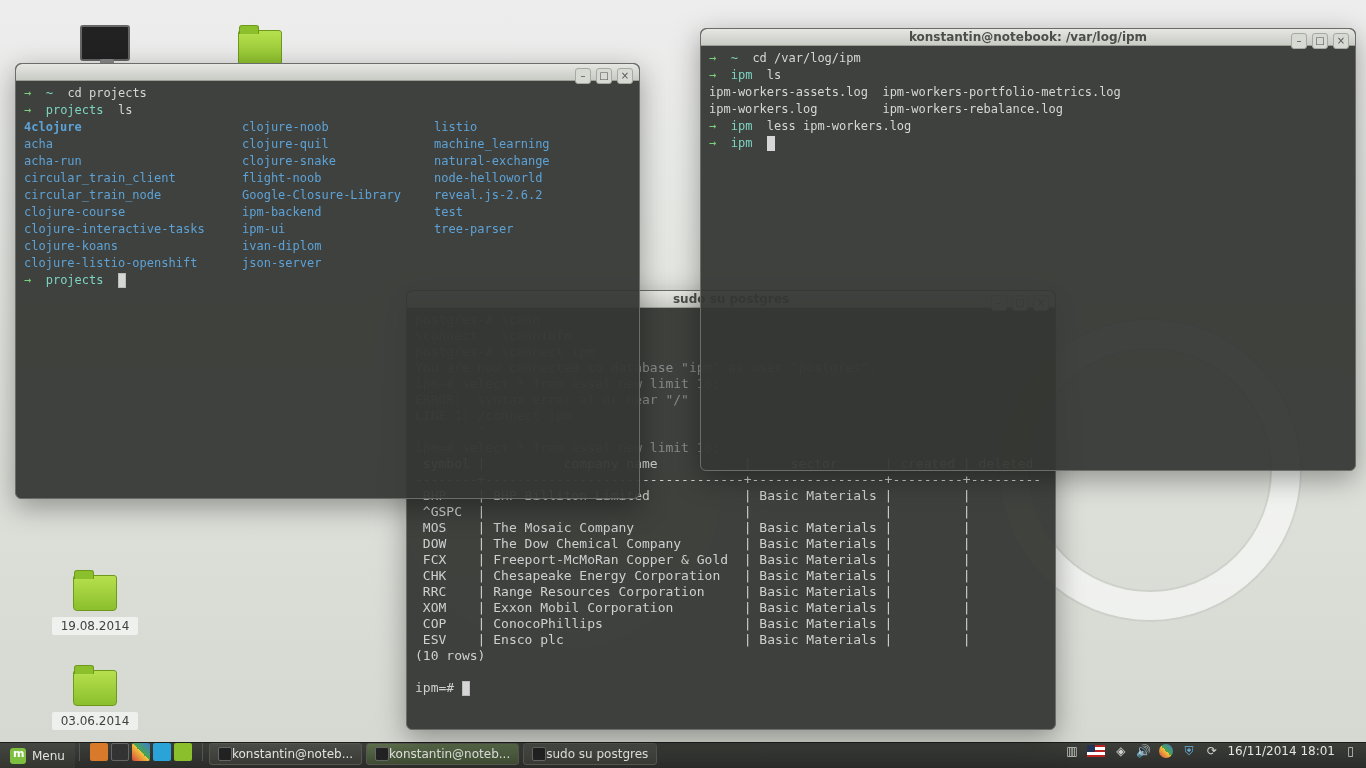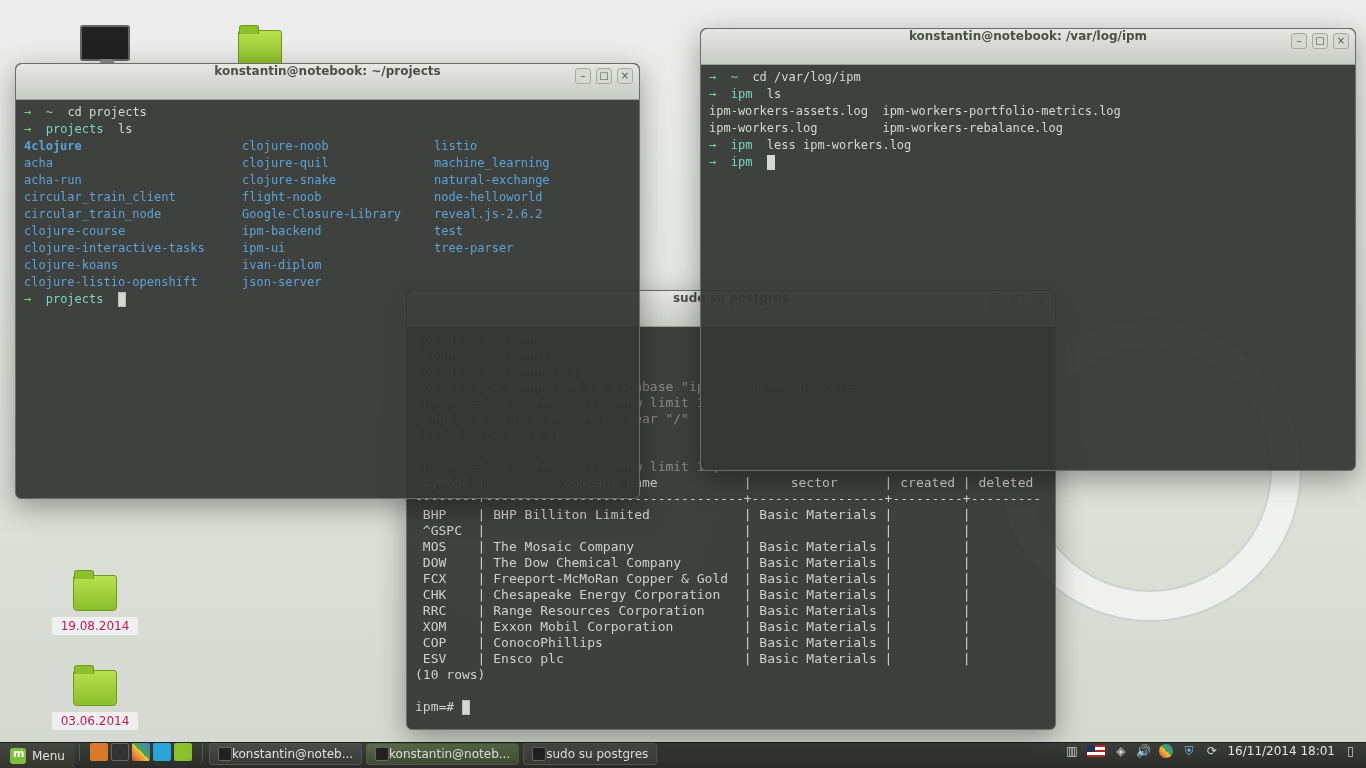"konstantin@notebook: /var/log/ipm" .titlebar { align-items: none -> center; height: 36px -> 17px }
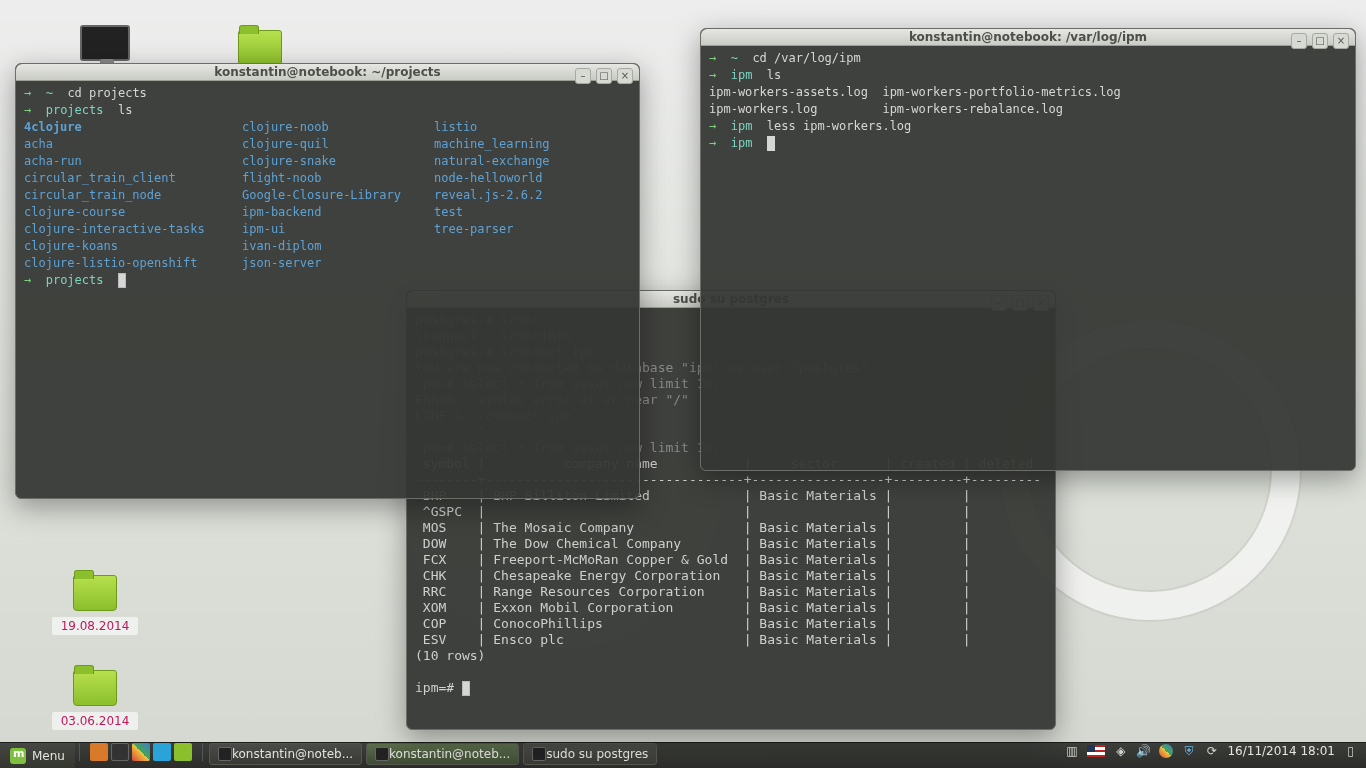"konstantin@notebook: ~/projects" span.titlebar-title { html: <span>konstantin@notebook: ~/projects</span> -> none }
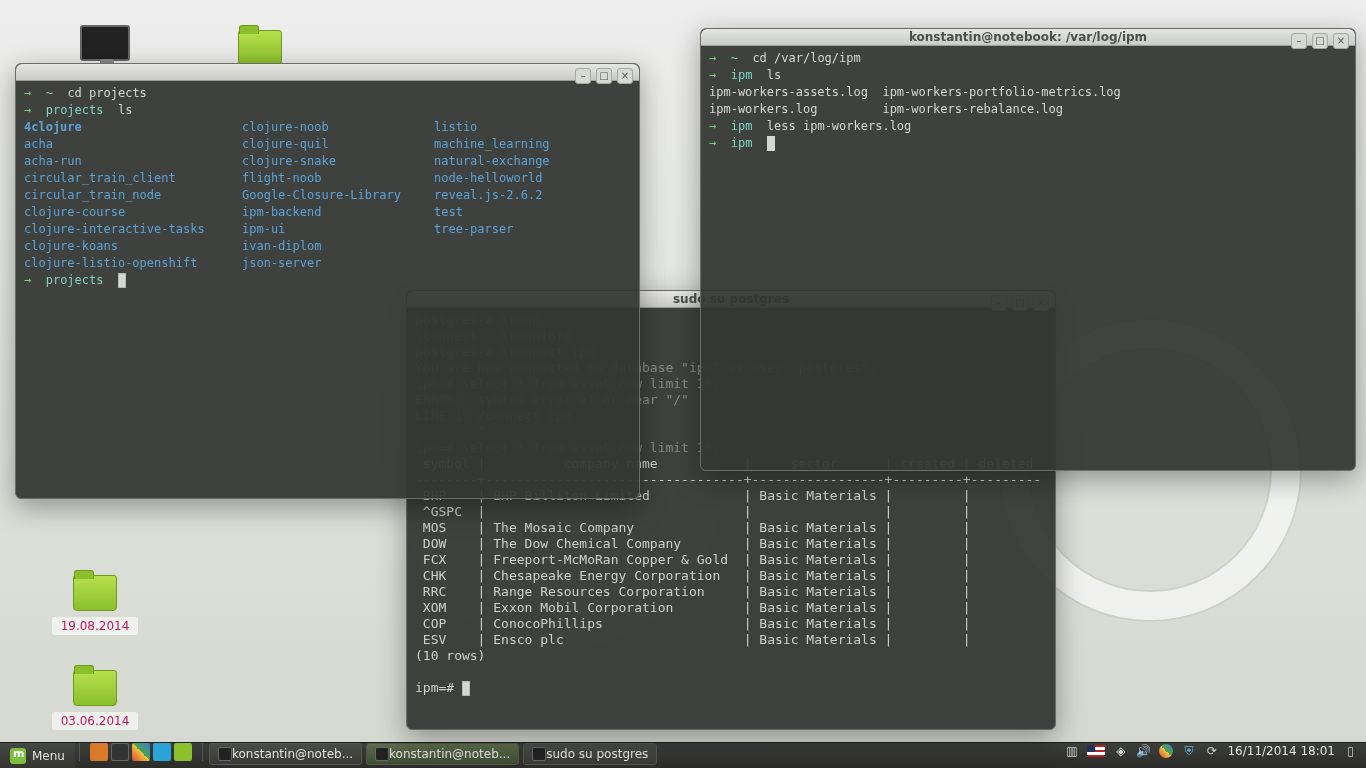"19.08.2014" .desktop-icon .label { color: #be185d -> #404040 }
